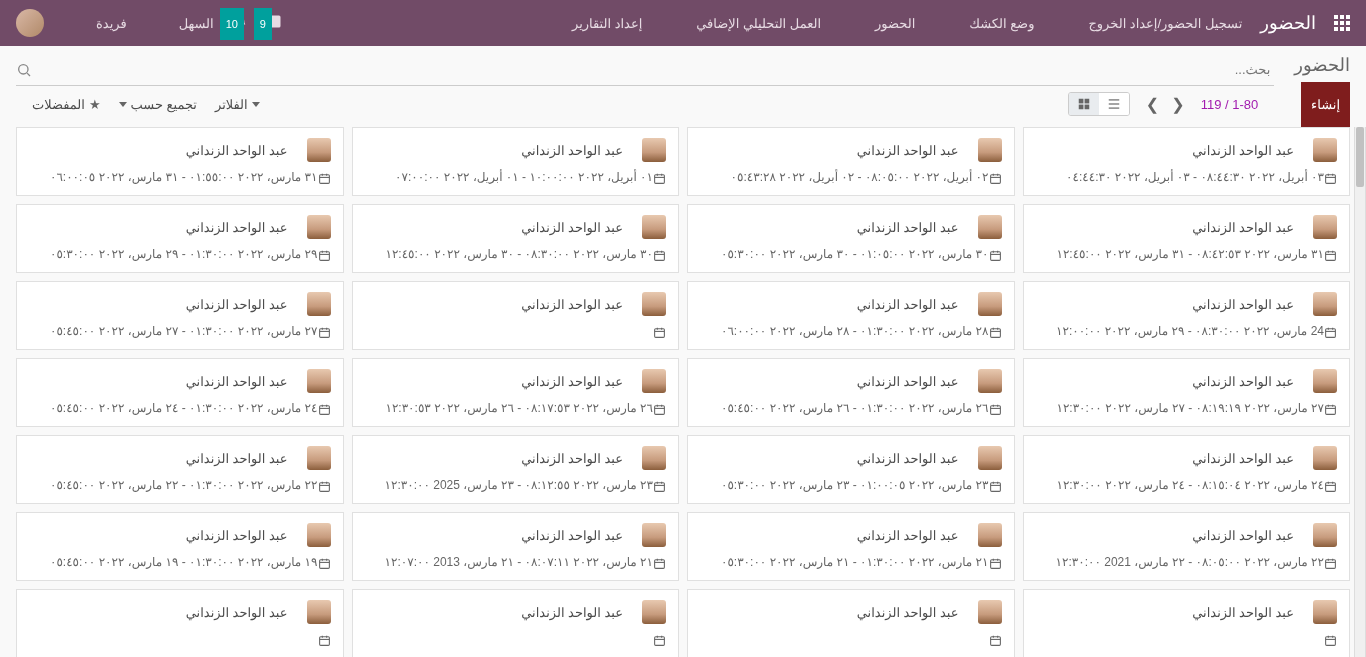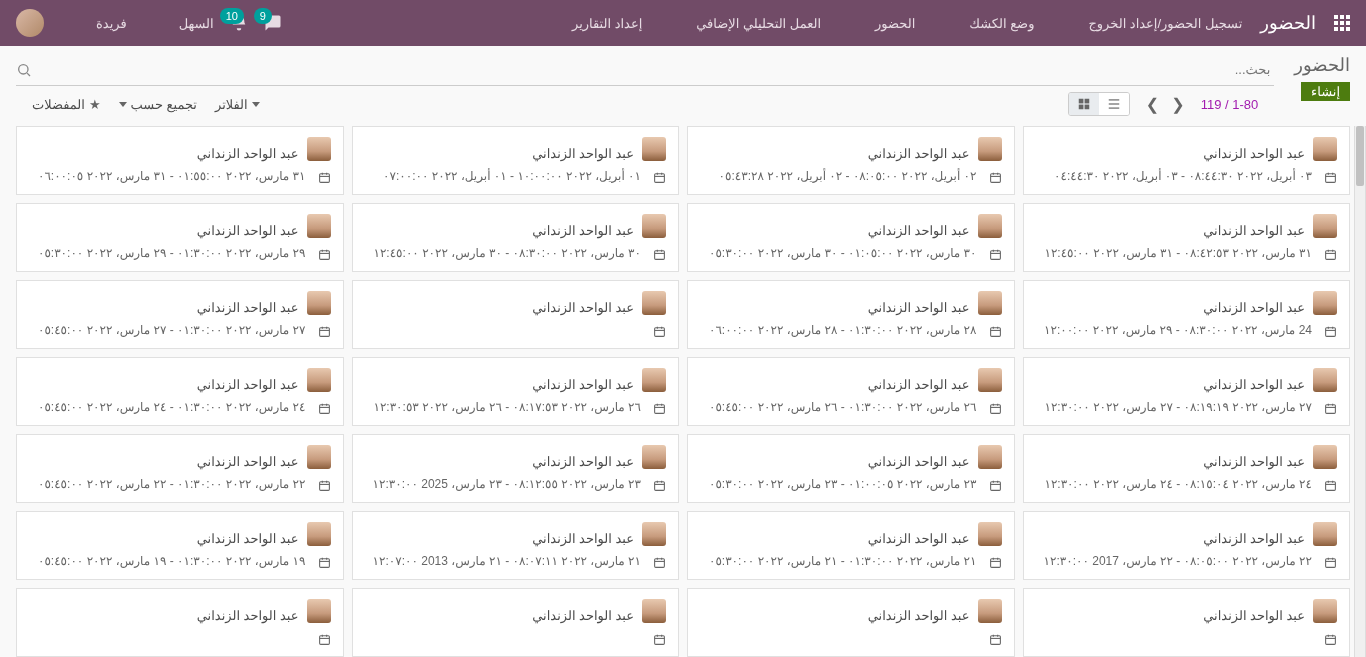"10" .badge-pill { border-radius: 8px -> 0; padding: 0 6px -> 8px 6px }
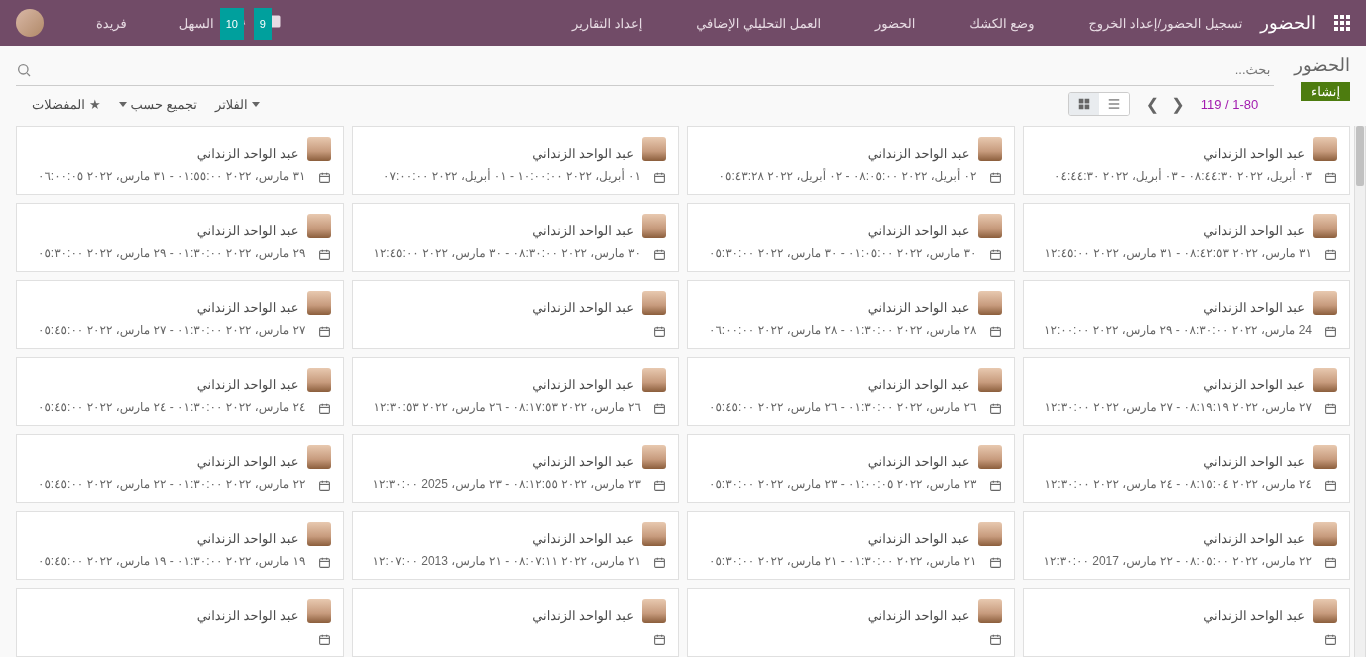"إنشاء" .btn-primary { background: #4d7c0f -> #7f1d1d; padding: 2px 10px -> 15px 10px }
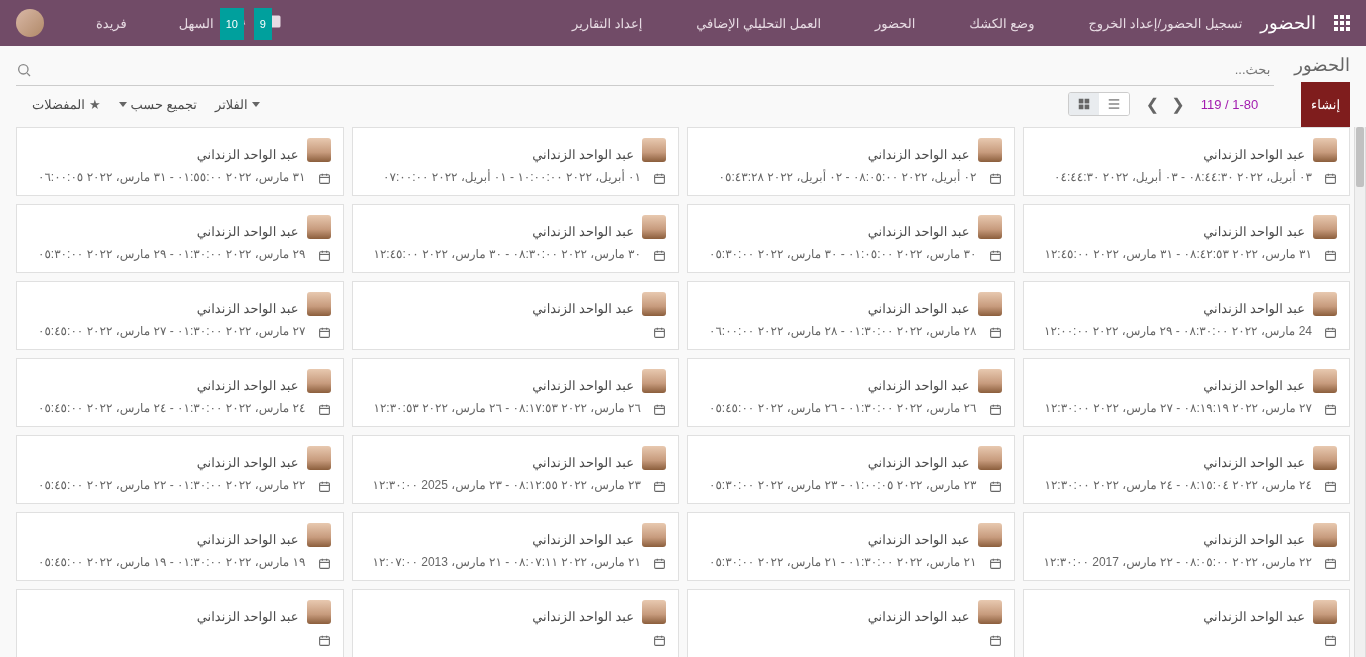"عبد الواحد الزنداني" .card-head { align-items: flex-end -> center; gap: 8px -> 19px }
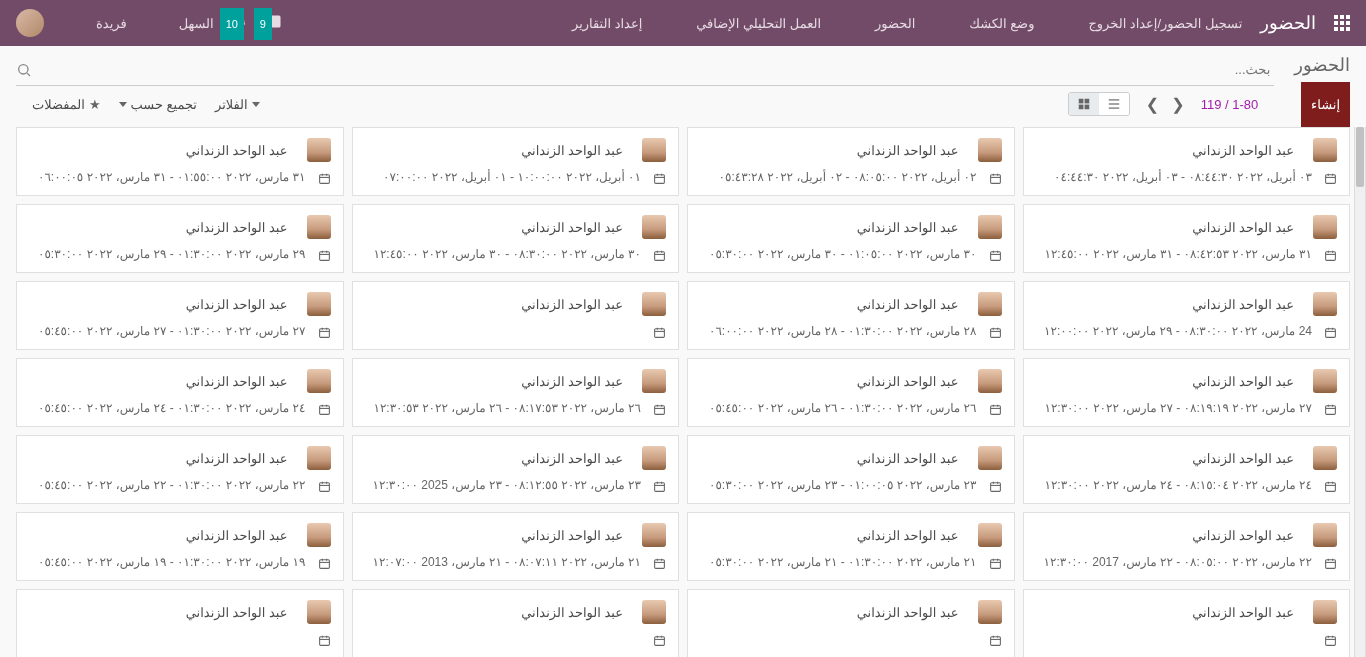"٣١ مارس، ٢٠٢٢ ٠١:٥٥:٠٠ -" .card-body { gap: 12px -> 0 }
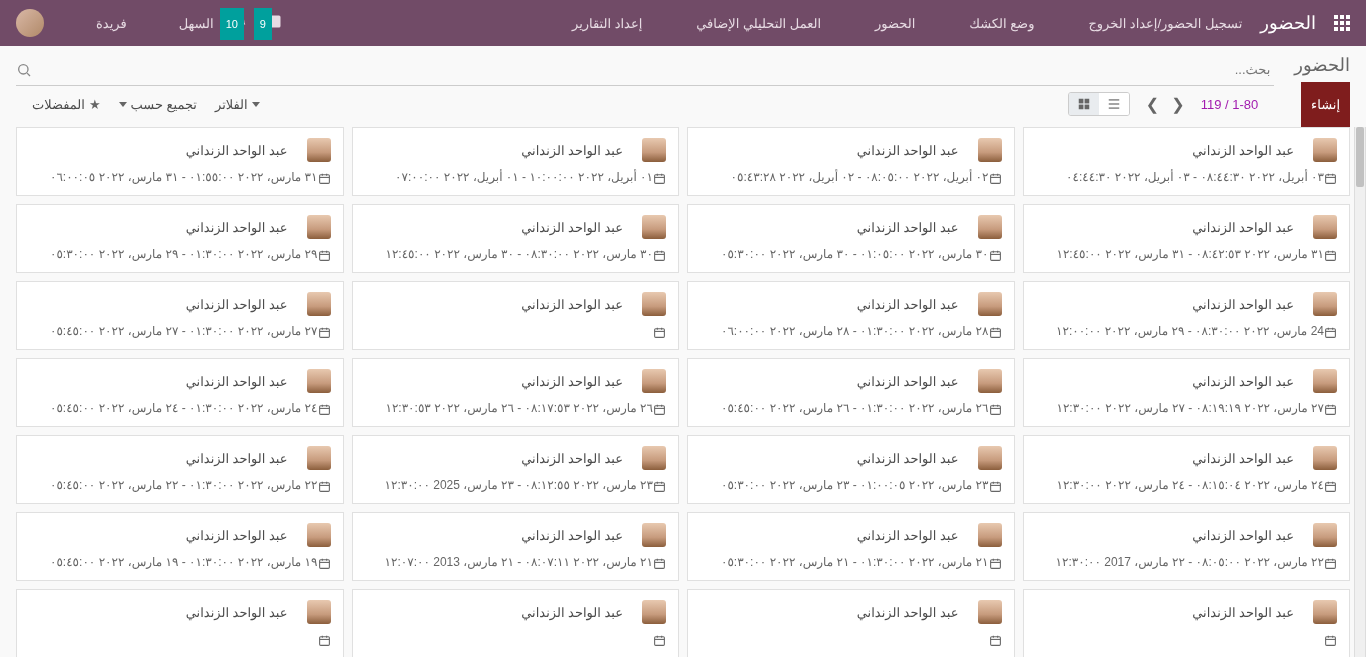"٢٢ مارس، ٢٠٢٢ ٠٨:٠٥:٠٠ -" span { text: 2017 -> 2021 }
